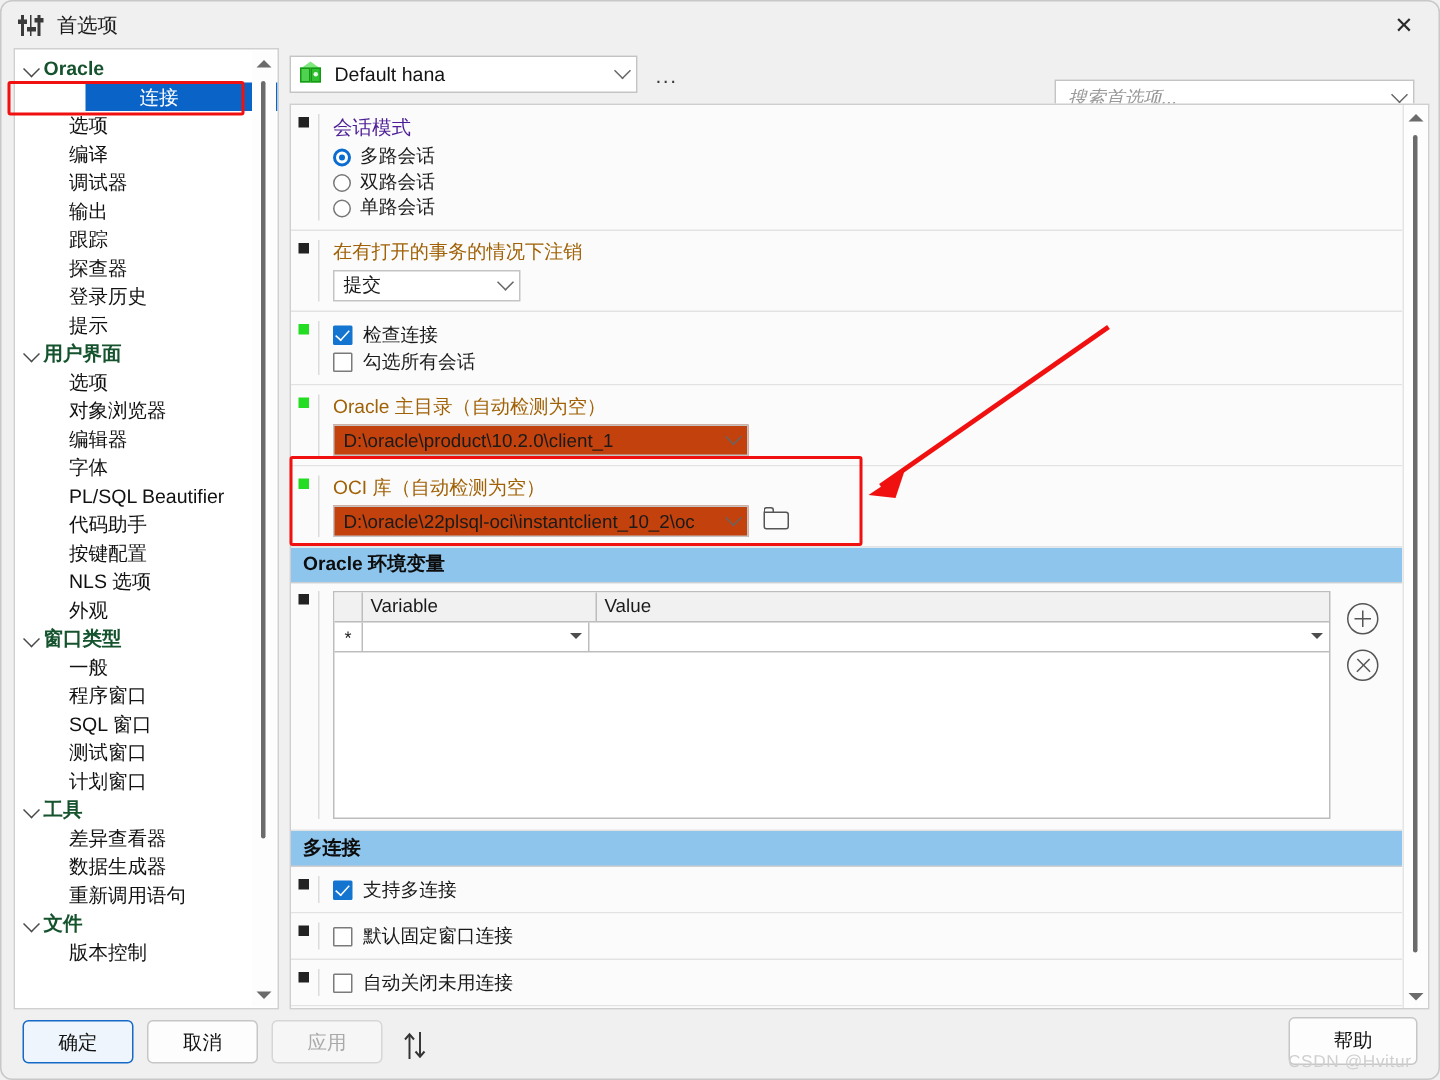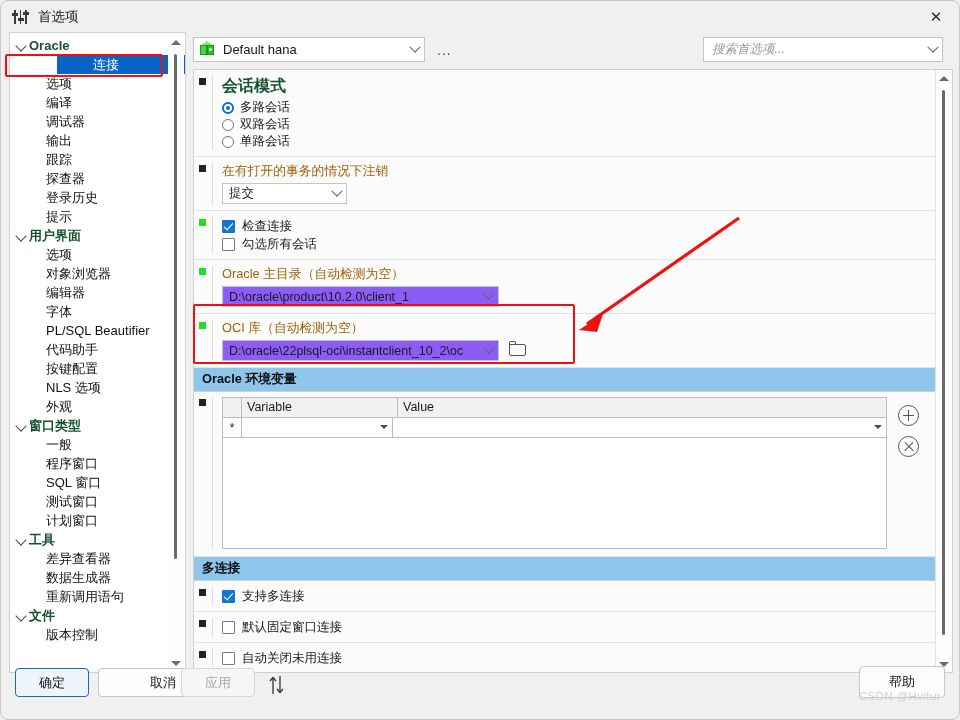"搜索首选项..." .search-box { top: 36px -> 52px }
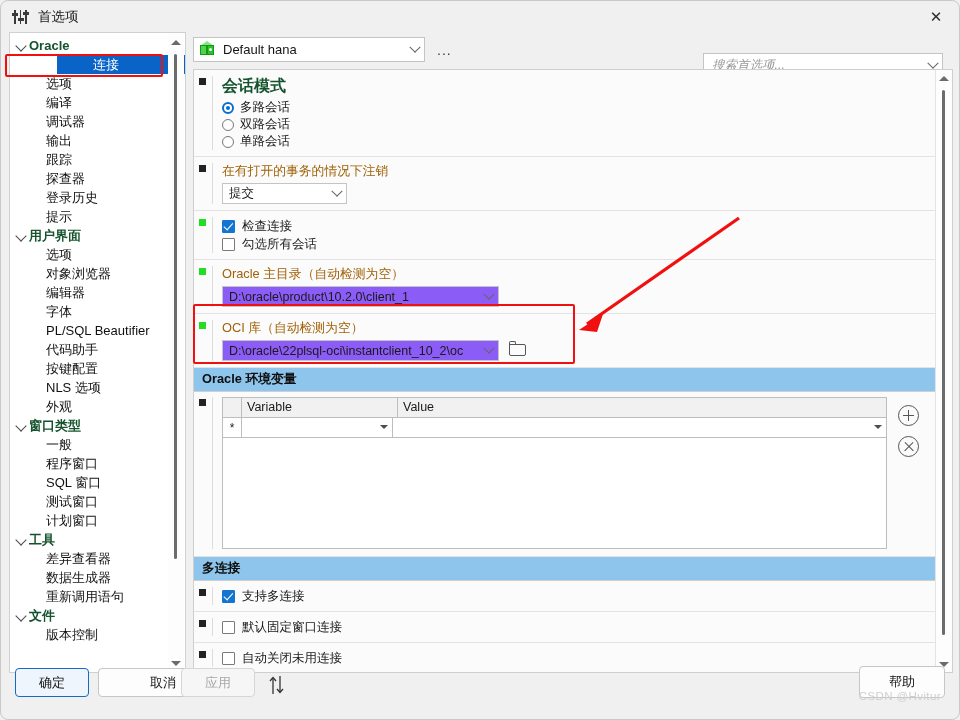"会话模式" .grp-title { color: #14532d -> #4c1d95; font-size: 16px -> 13px; font-weight: bold -> normal }
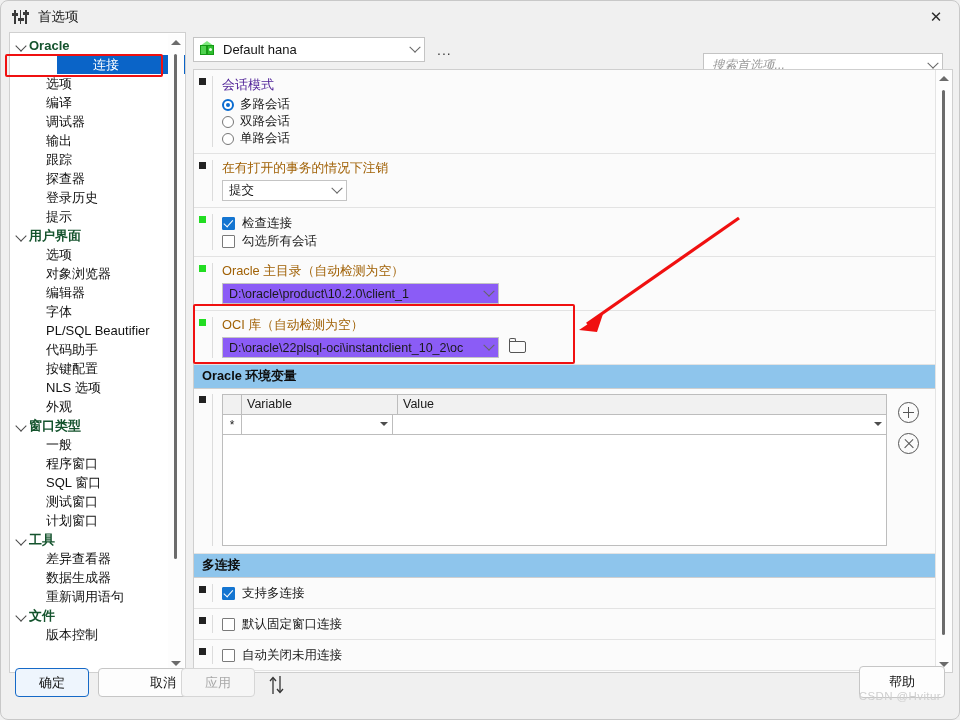"D:\oracle\product\10.2.0\client_1" .wide-combo { background: #8b5cf6 -> #c2410c }
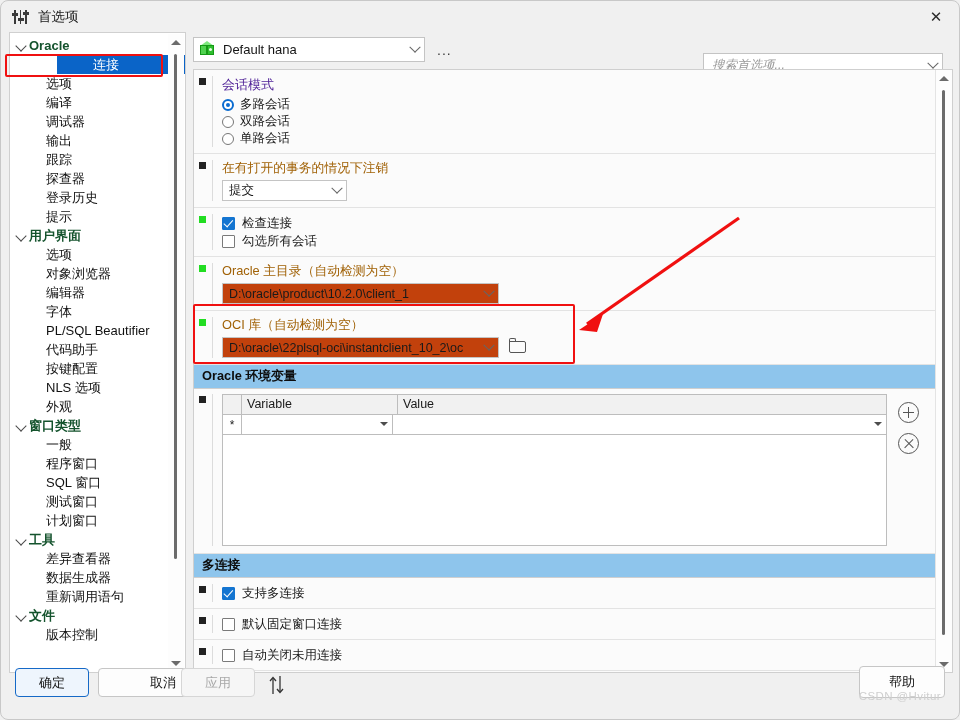"确定" .btnbar { bottom: 12px -> 0 }
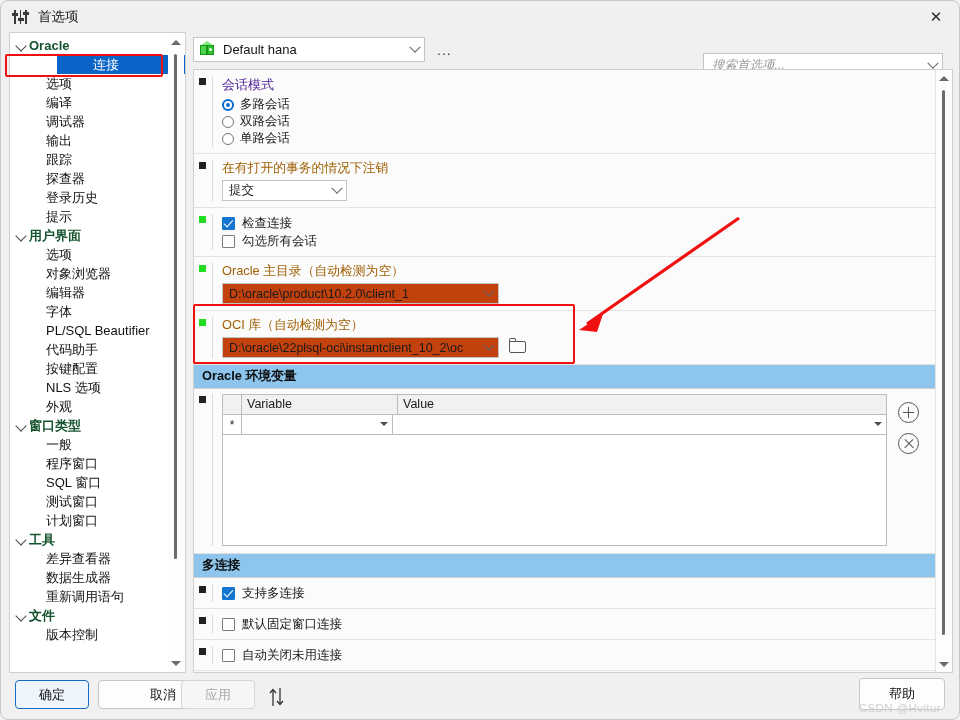"取消" #btn-cancel { padding-left: 28px -> none }
